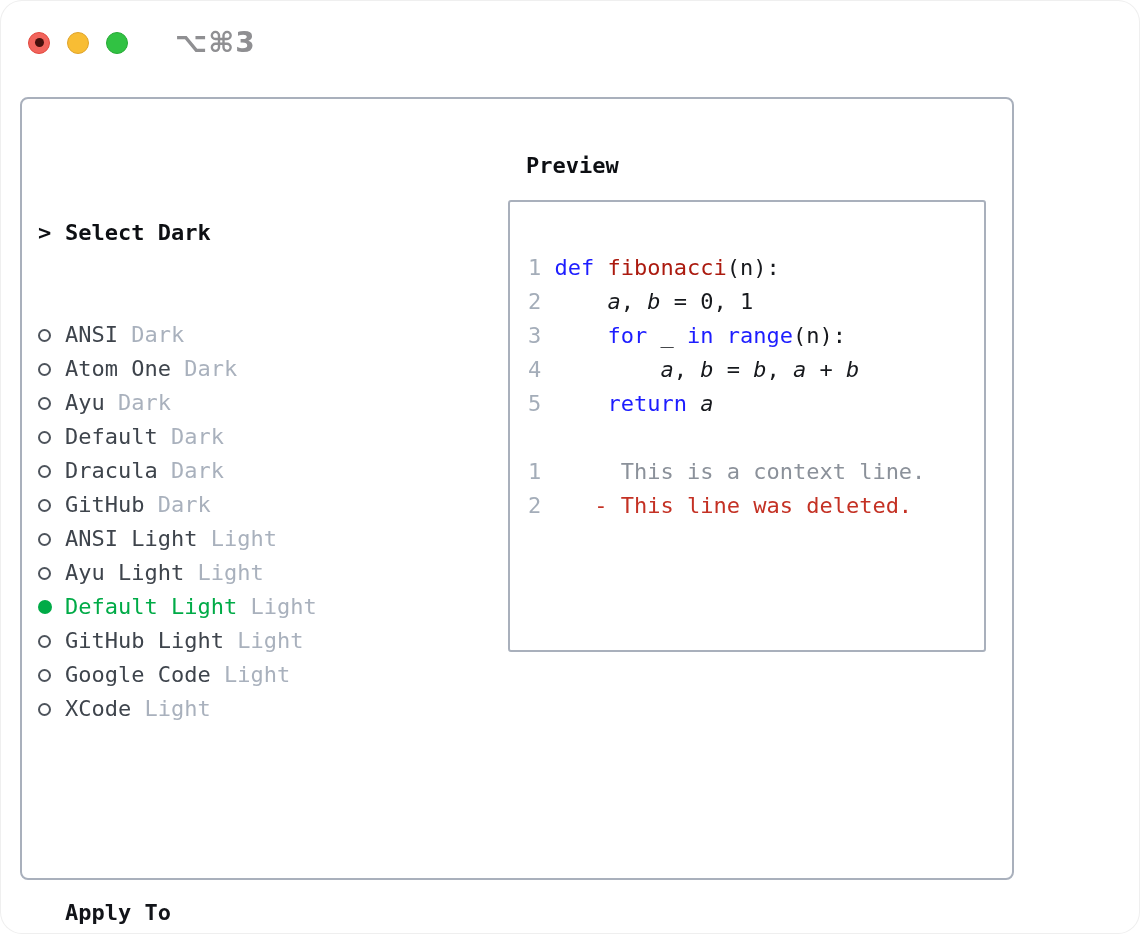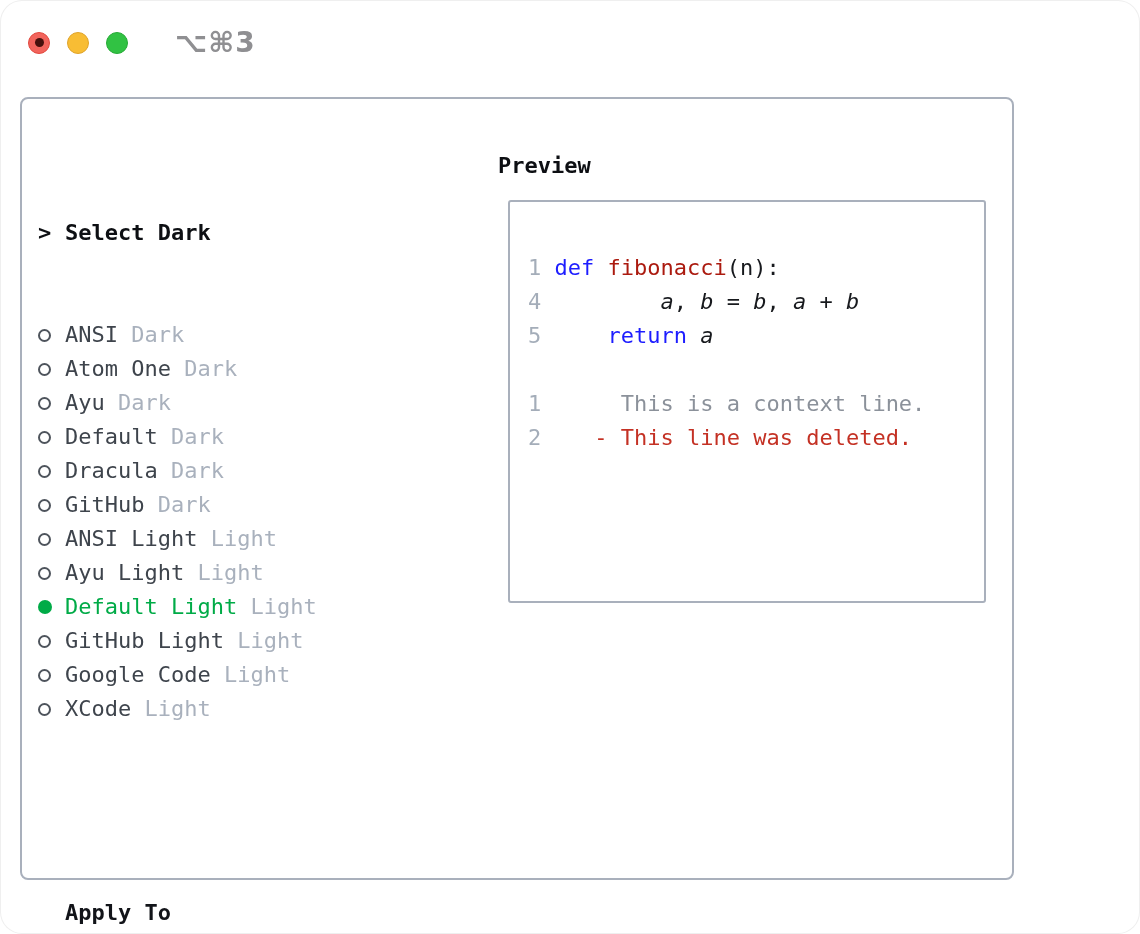"Preview" .preview-title-row { left: 476px -> 504px }
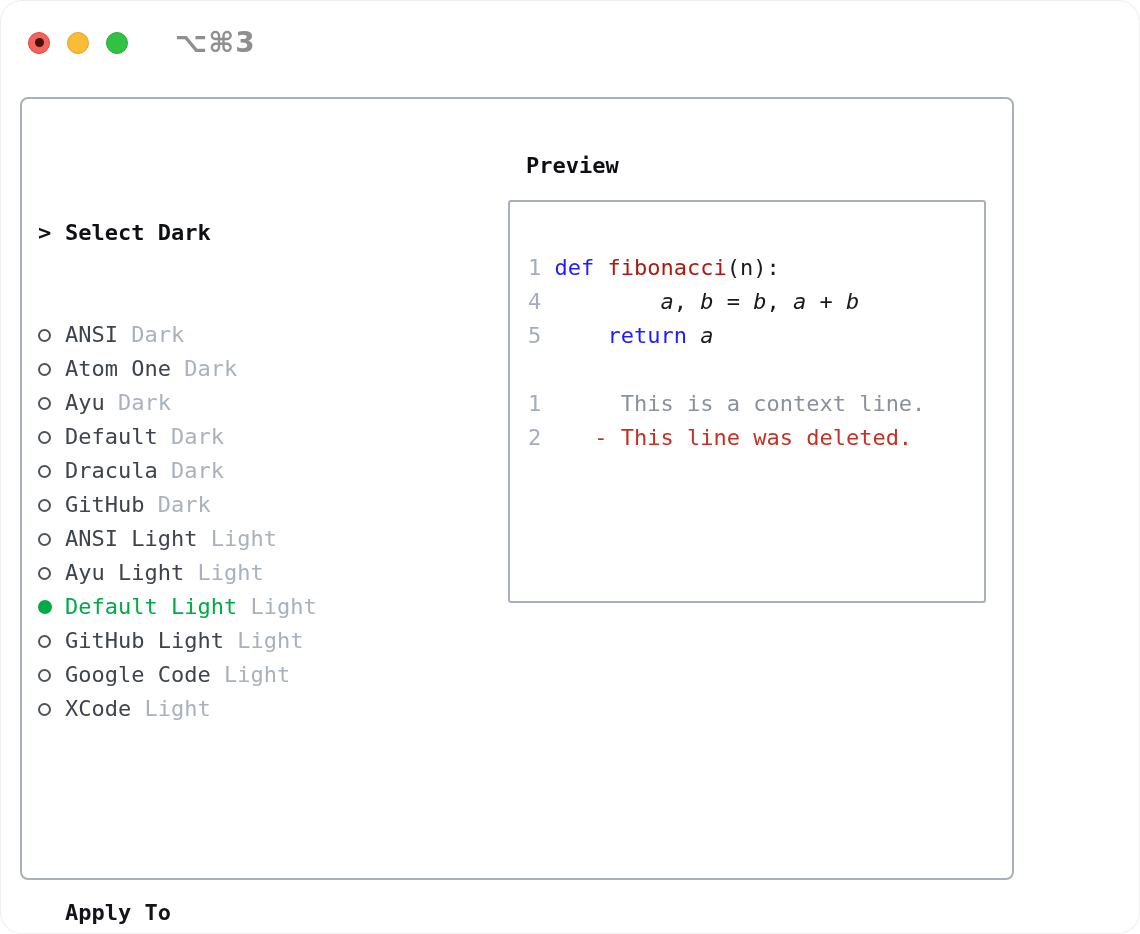"1 def fibonacci(n):" .preview-box { height: 403px -> 452px }
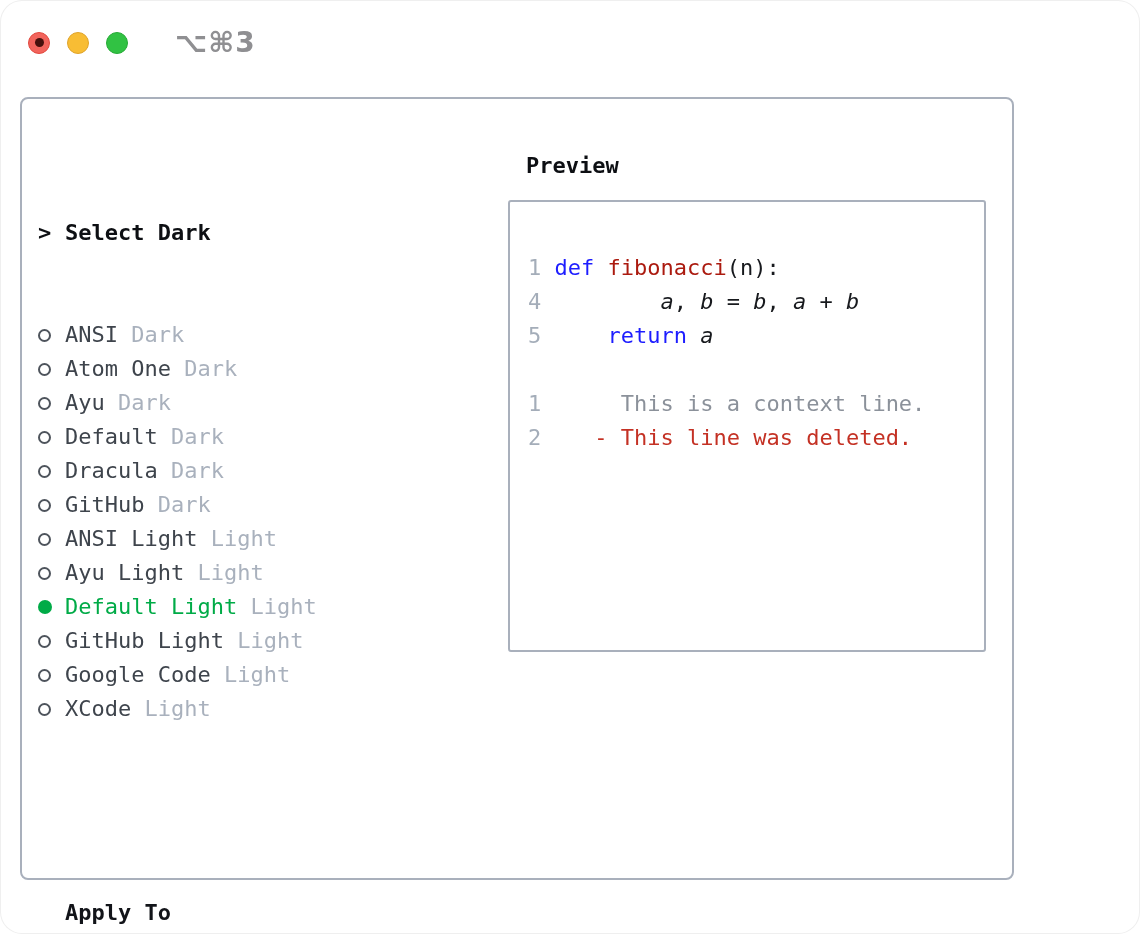"2 a, b = 0," div.code-line { html: none -> <div><span>2</span><span> </span><span> </span><span>a</span><span>, </span><span>b</span><span> = 0, 1</span></div> }
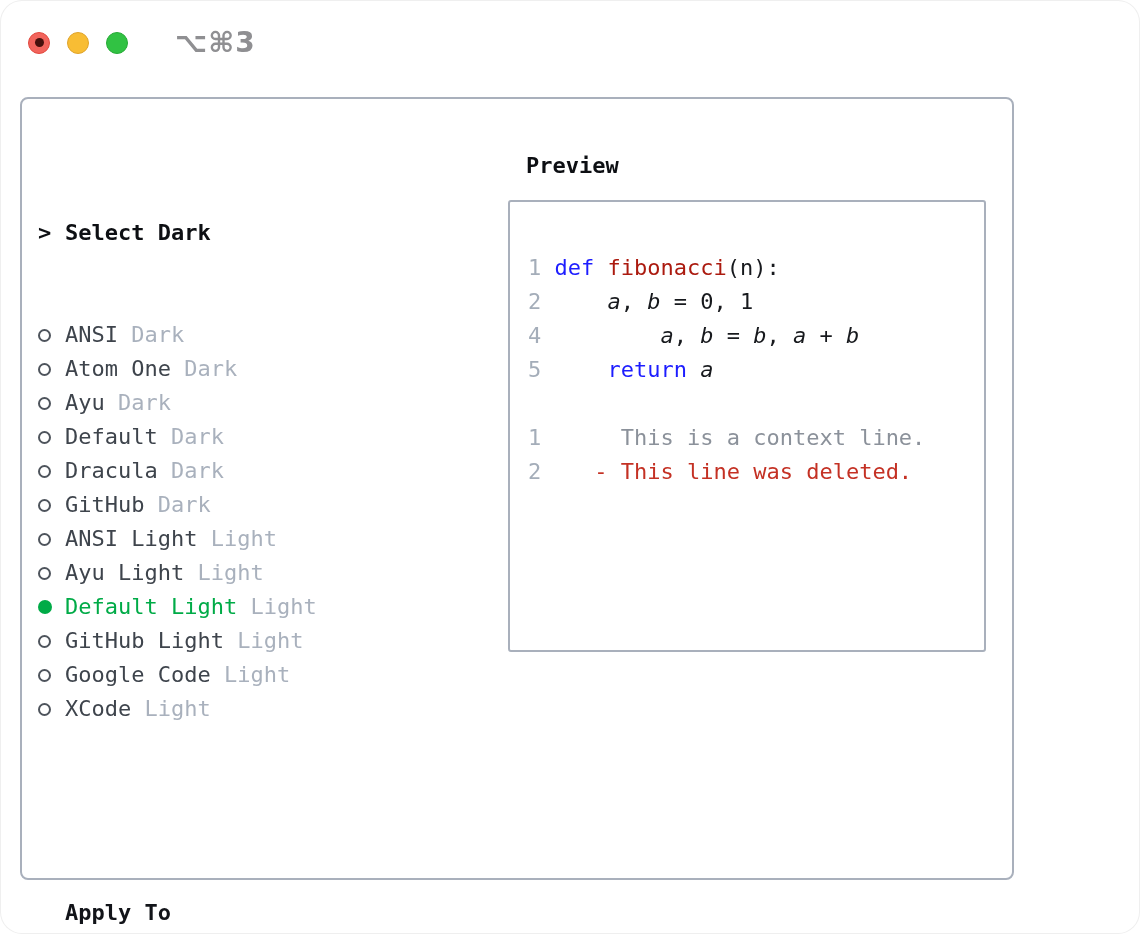"3 for _ in range(n):" div.code-line { html: none -> <div><span>3</span><span> </span><span> </span><span>for</span><span> _ </span><span>in</span><span> </span><span>range</span><span>(n):</span></div> }
